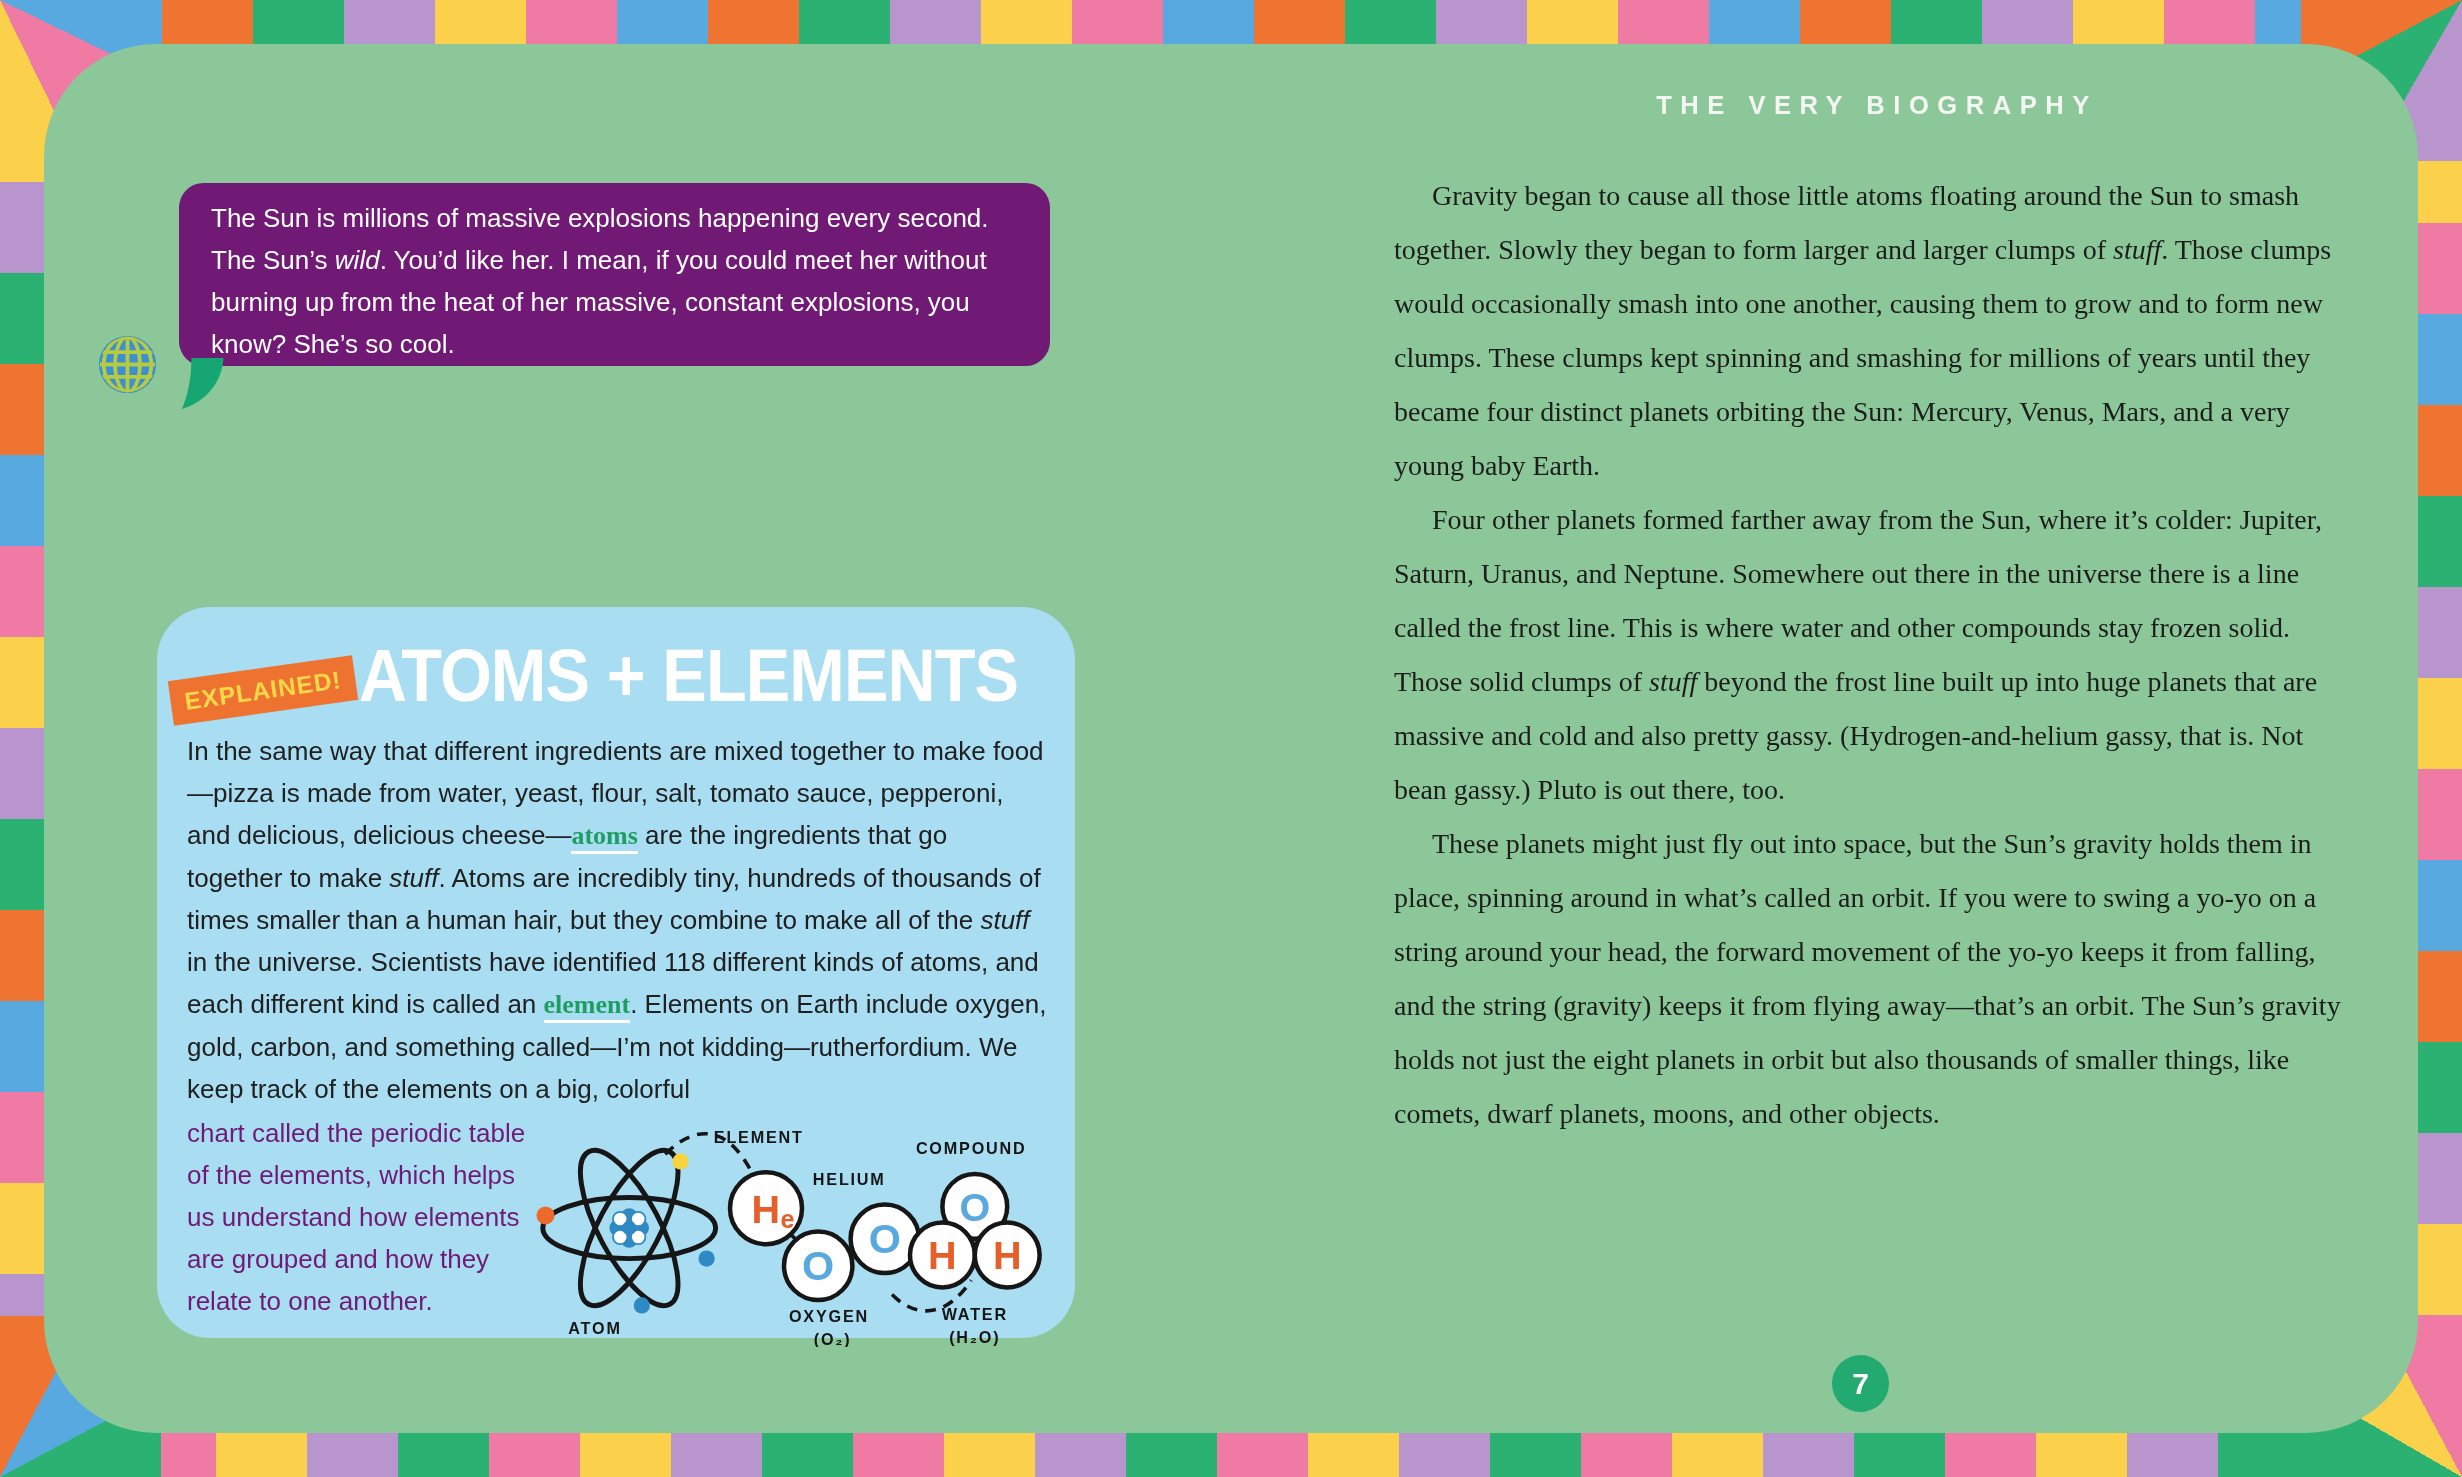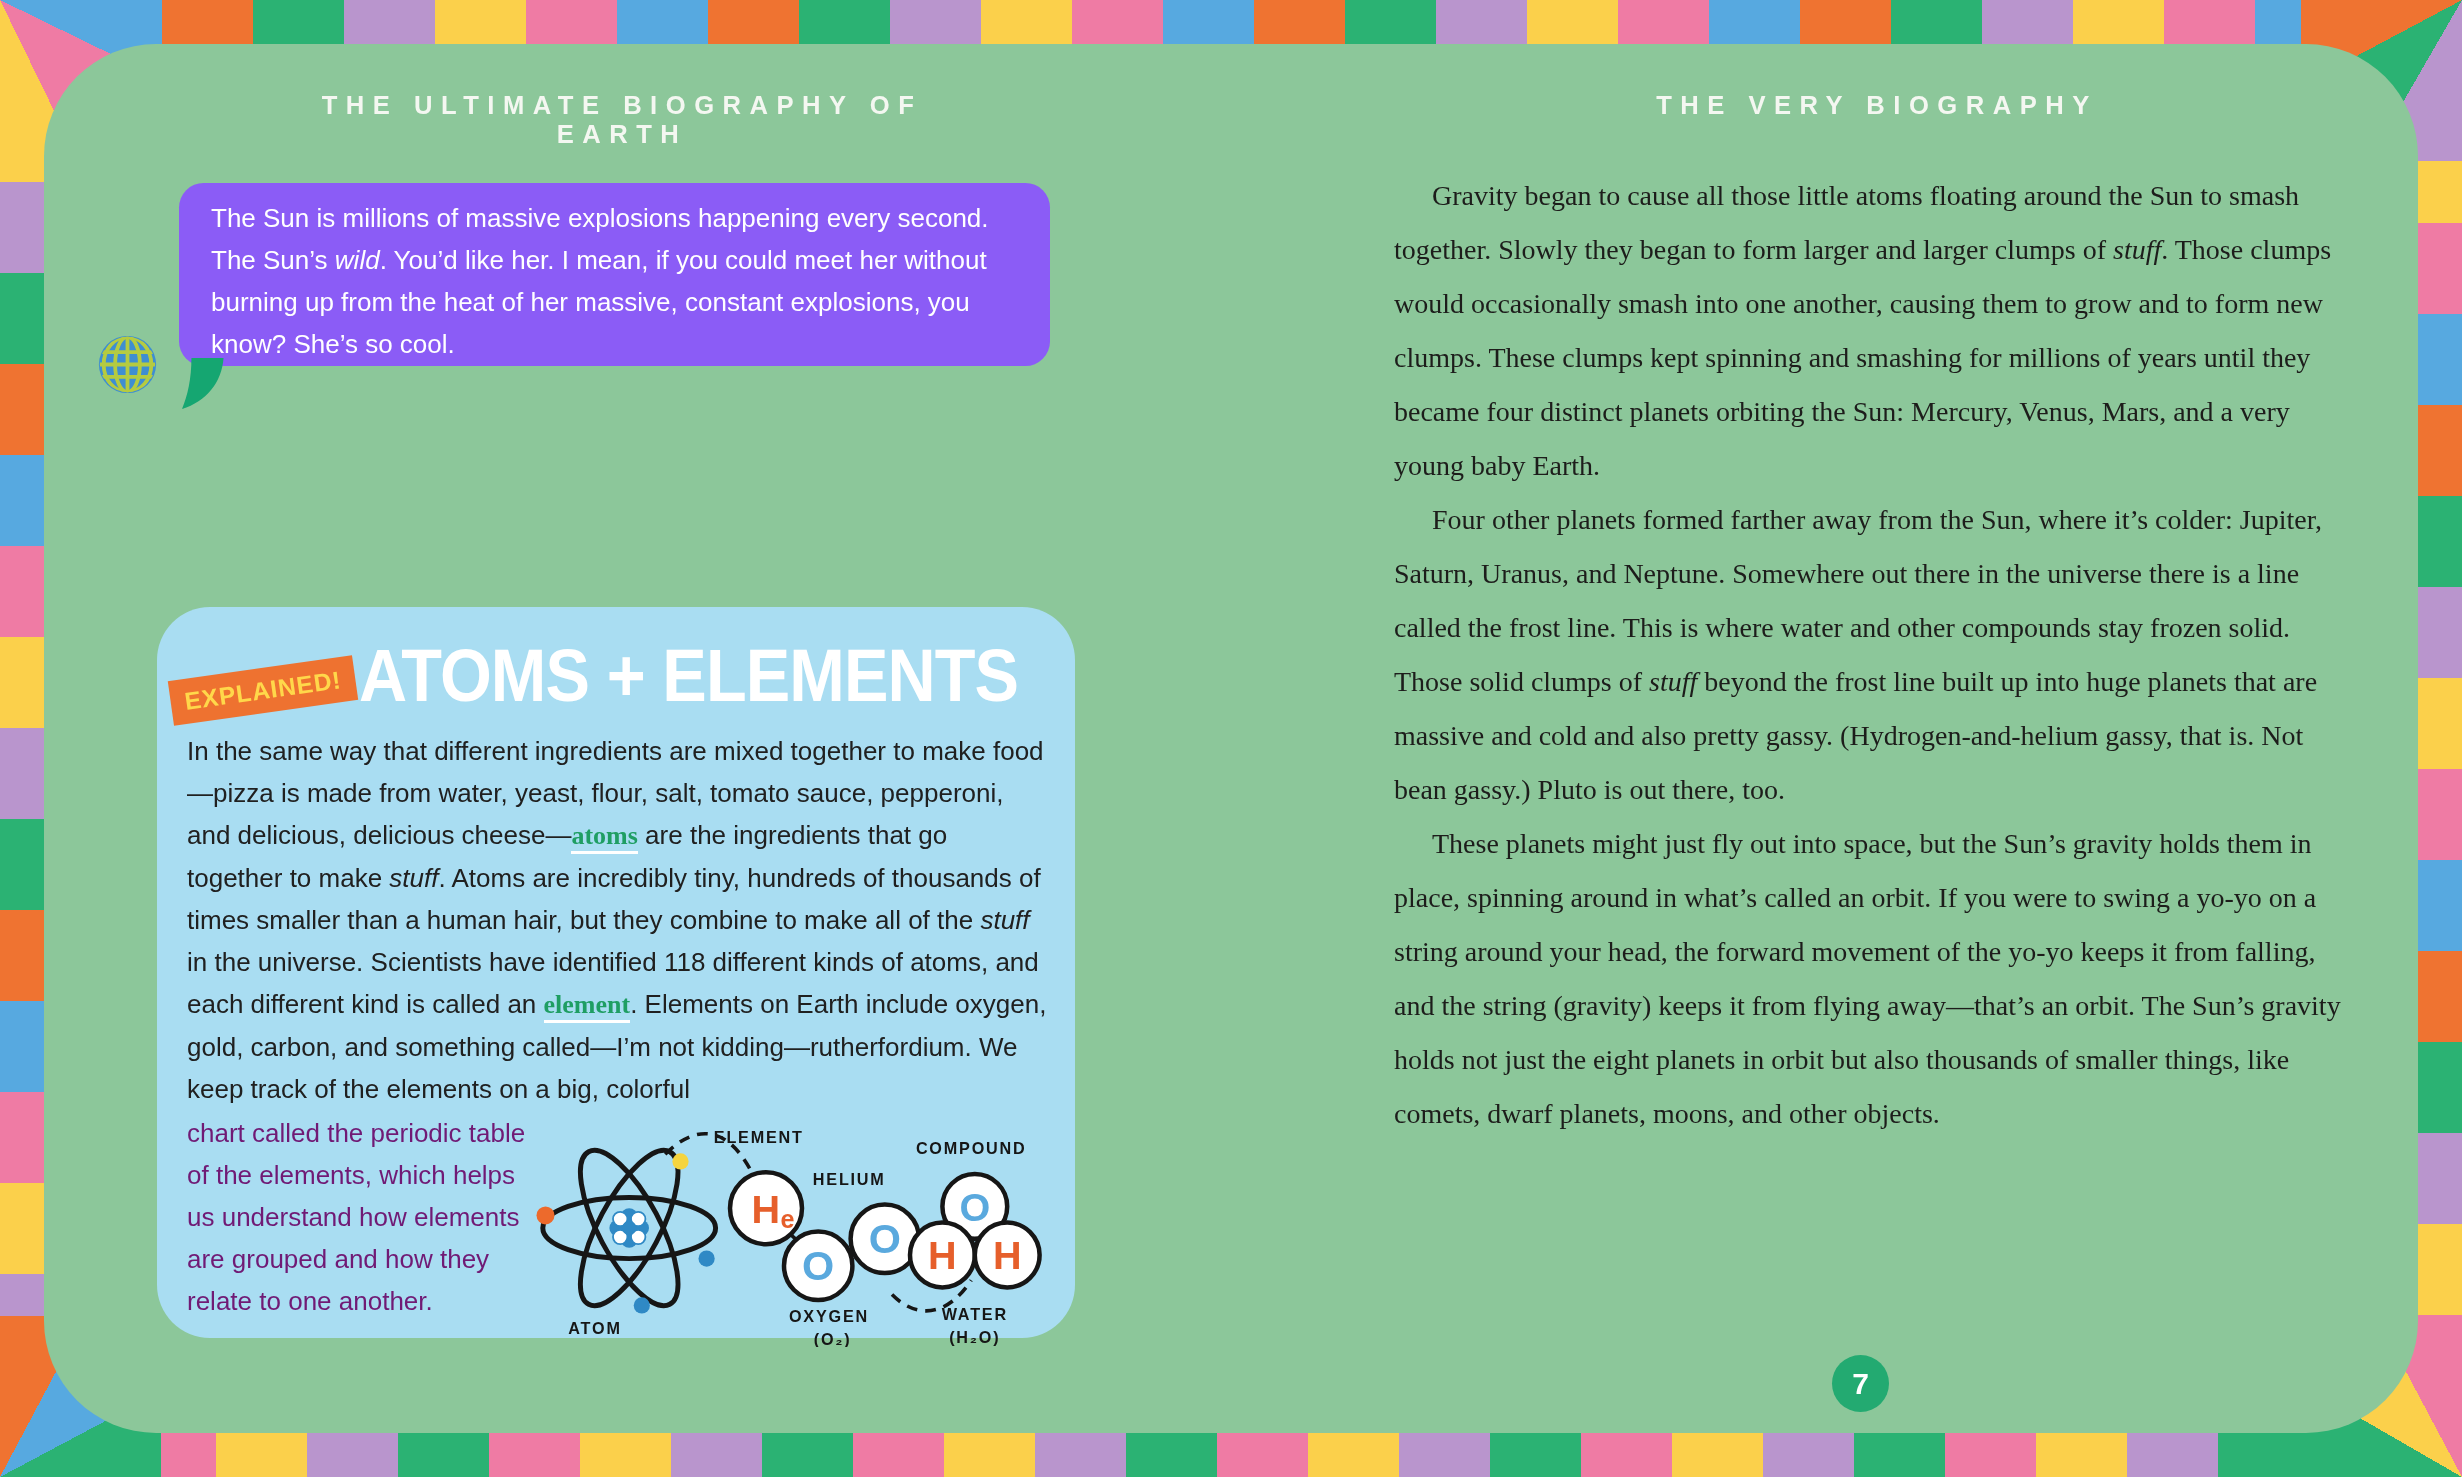"THE ULTIMATE BIOGRAPHY OF EARTH" div.hdr { html: <div>THE ULTIMATE BIOGRAPHY OF EARTH</div> -> none }
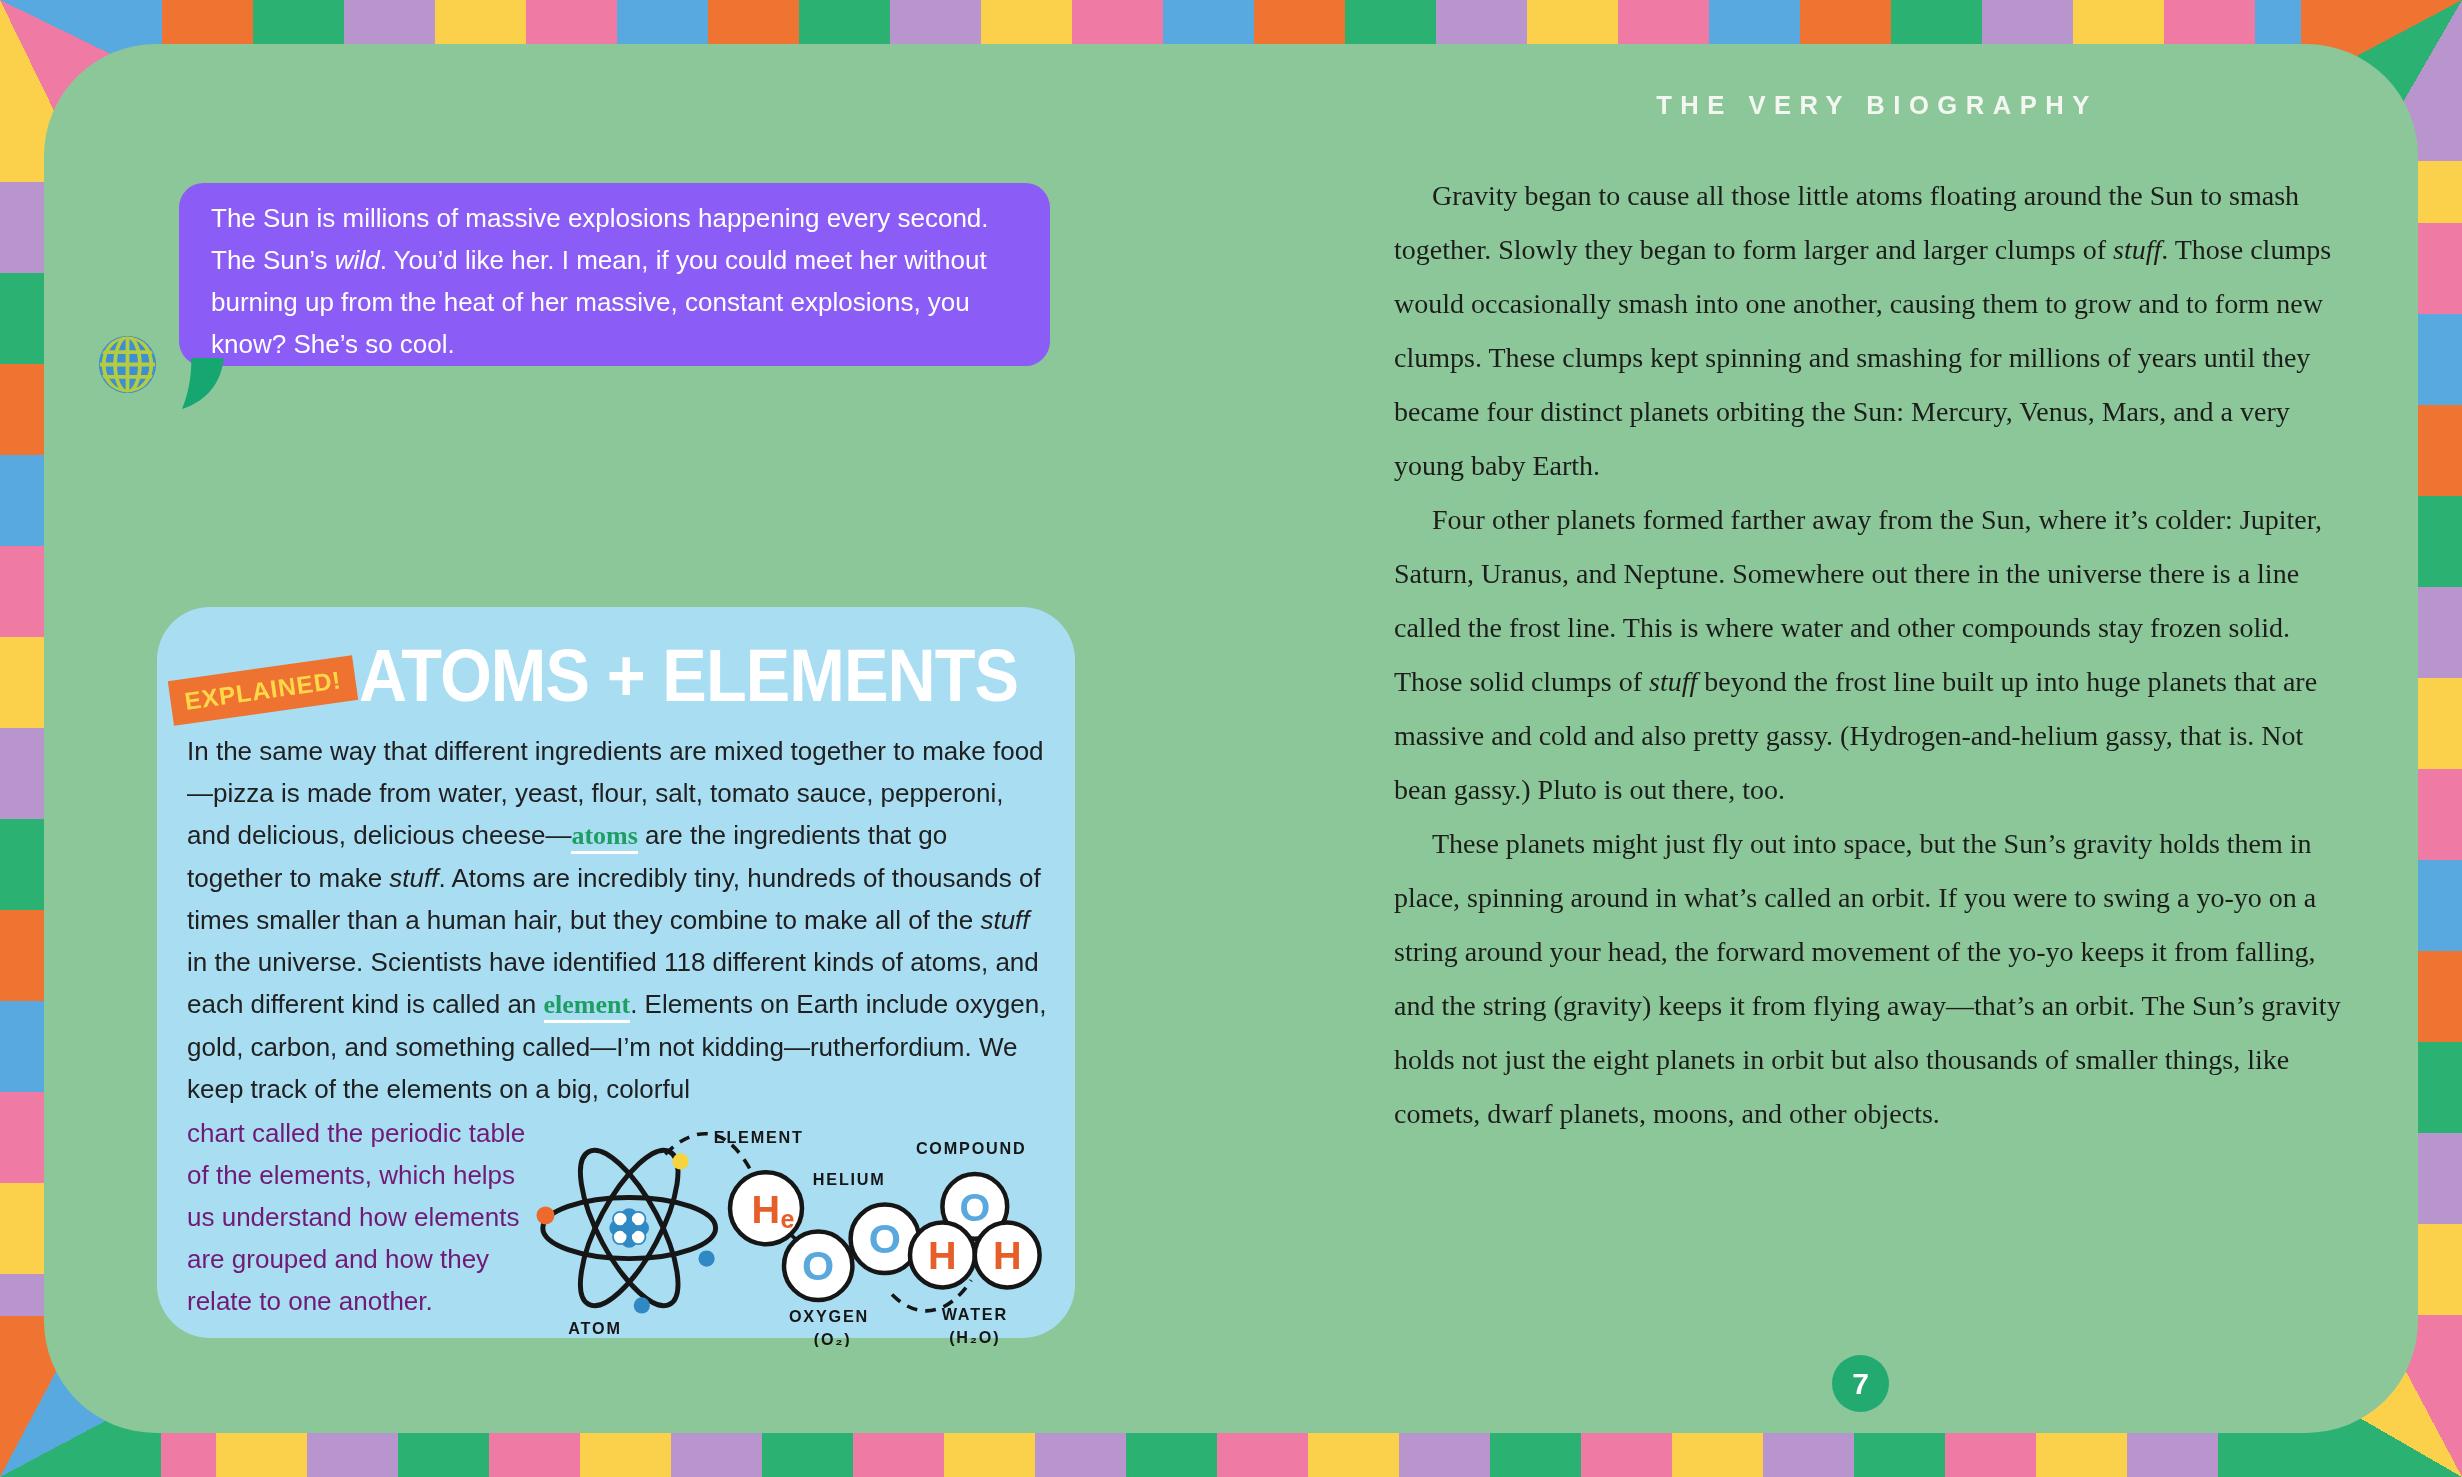"The Sun is millions of" .bubble { background: #8b5cf6 -> #701a75 }
